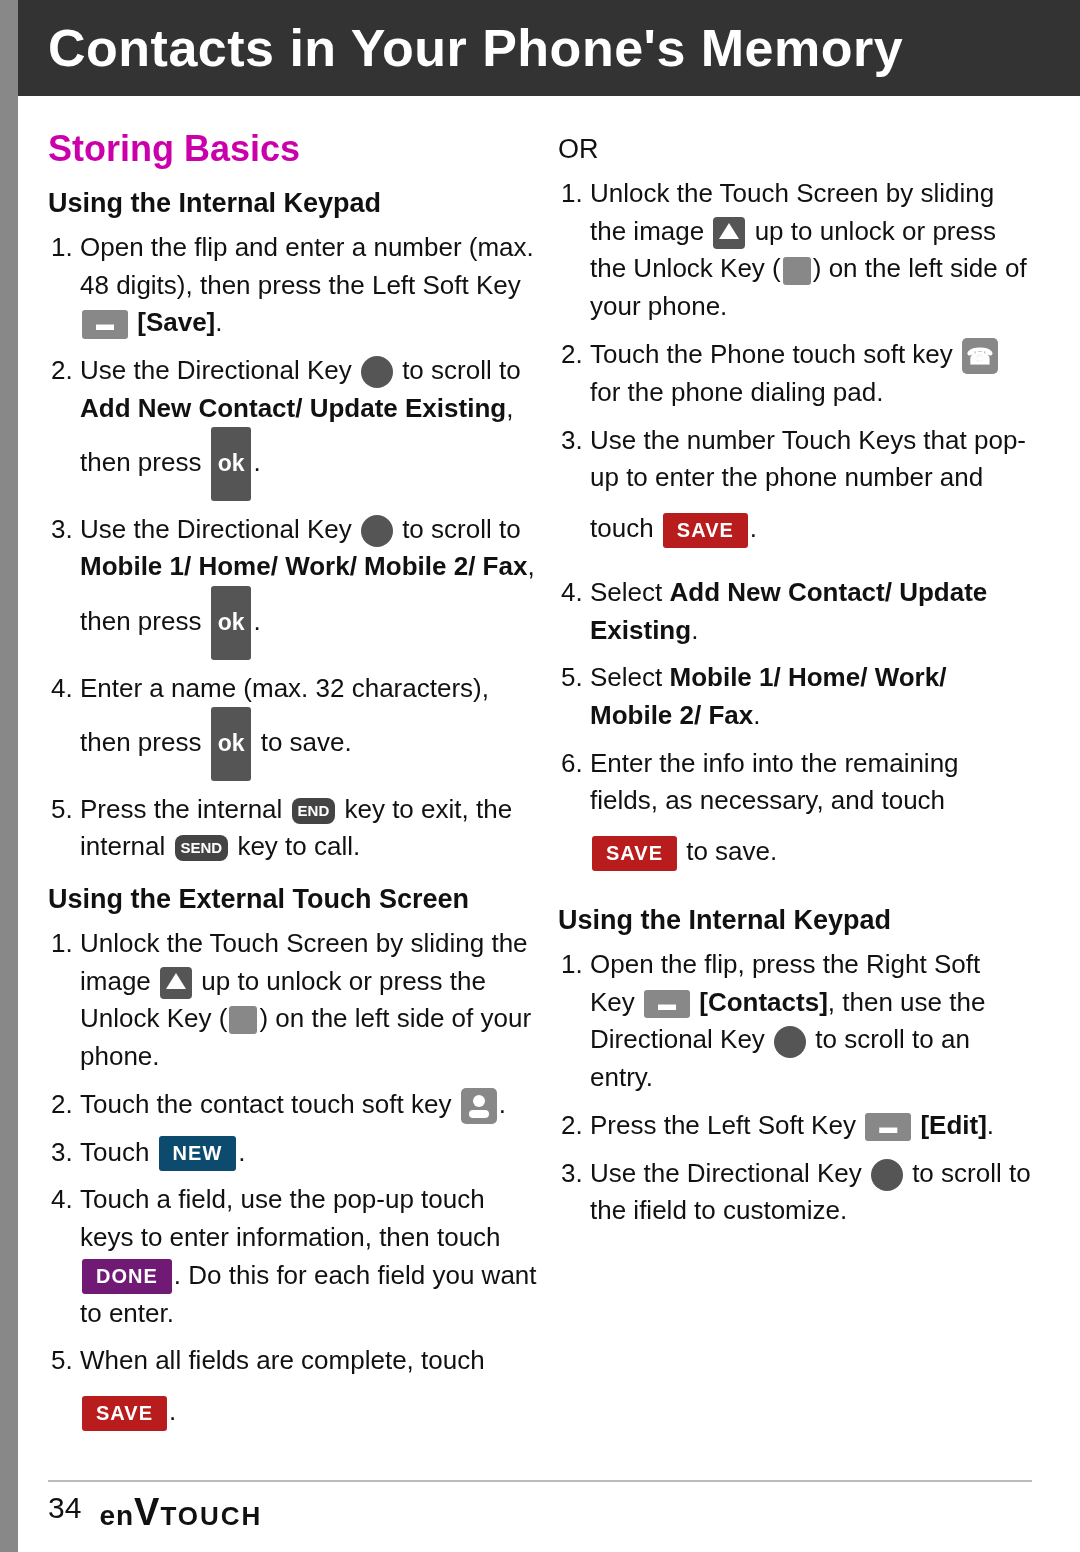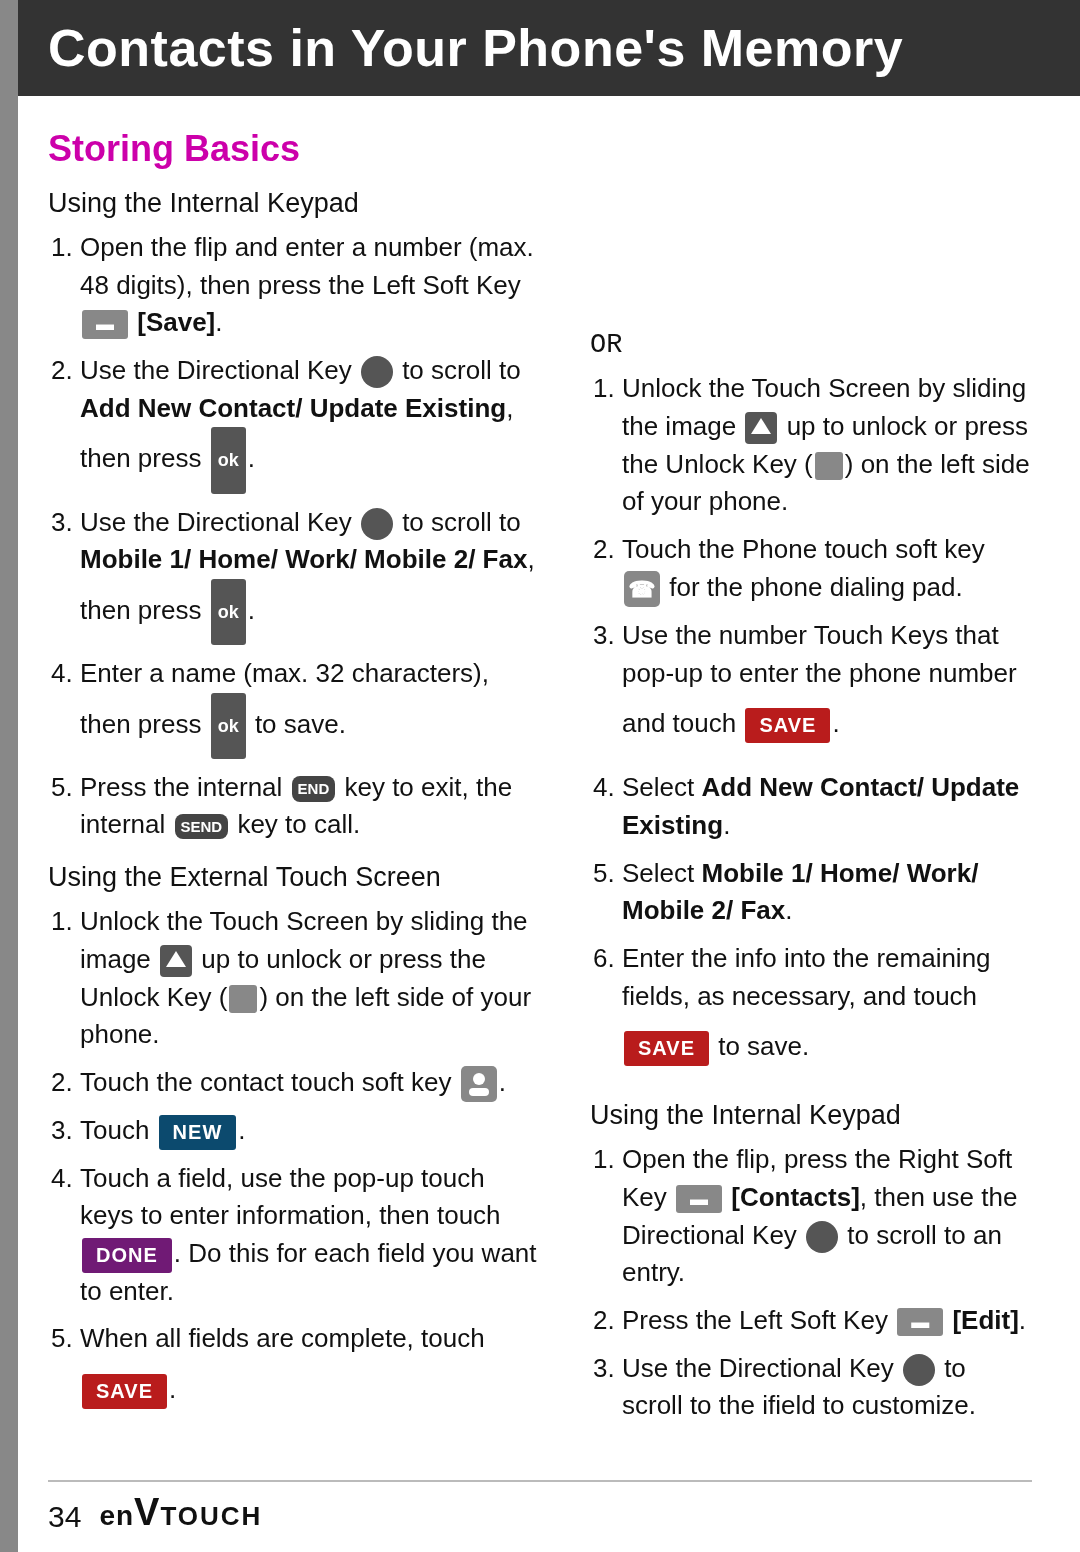"Storing Basics" .content-area { align-items: flex-end -> none; gap: 52px -> 20px }
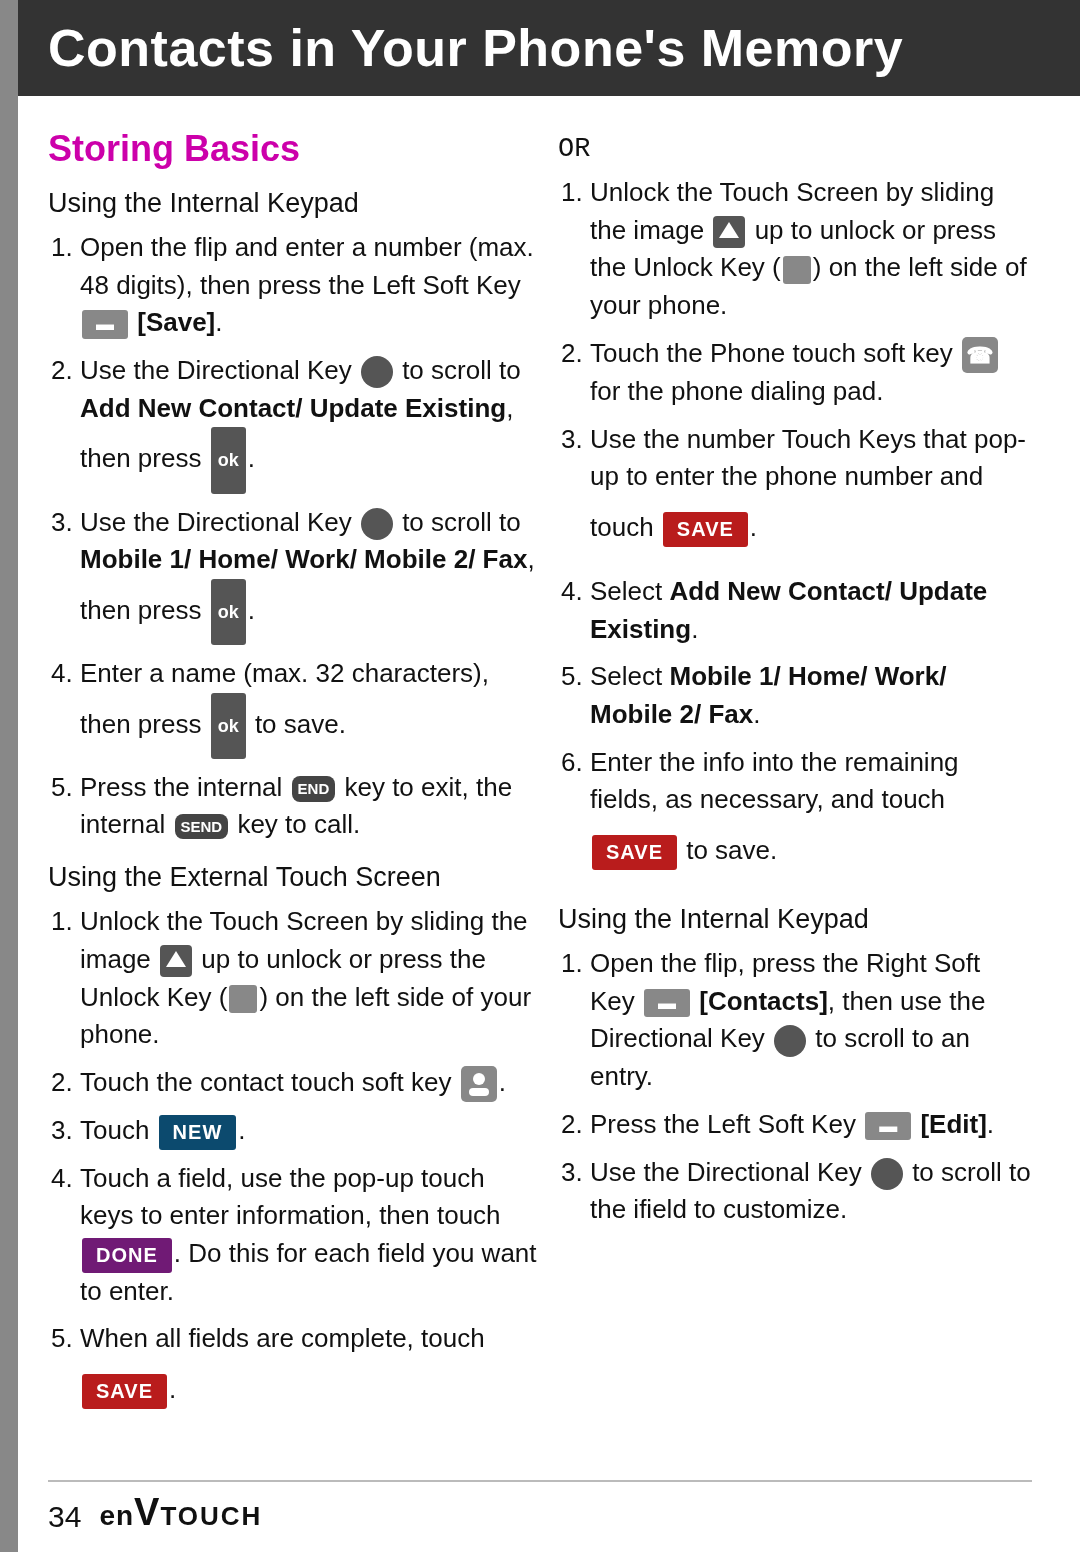"OR" .or-text { font-family: Liberation Mono, monospace -> none }
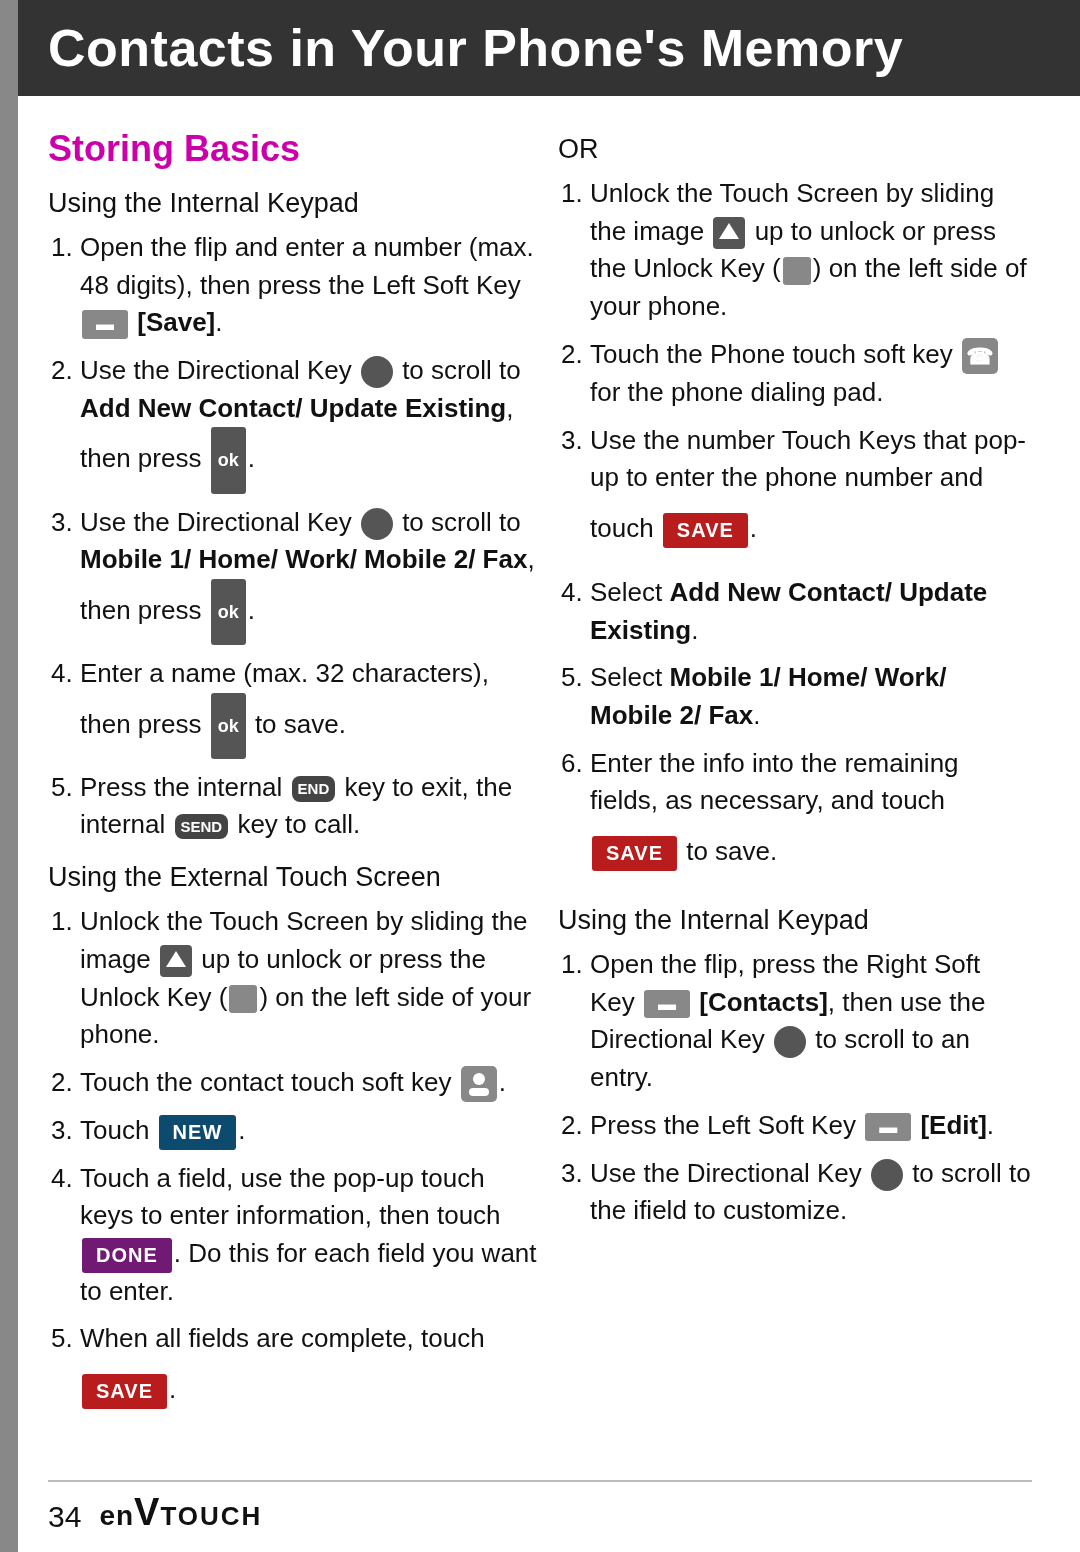"Using the Internal Keypad" .sub-heading { font-weight: 400 -> 700 }
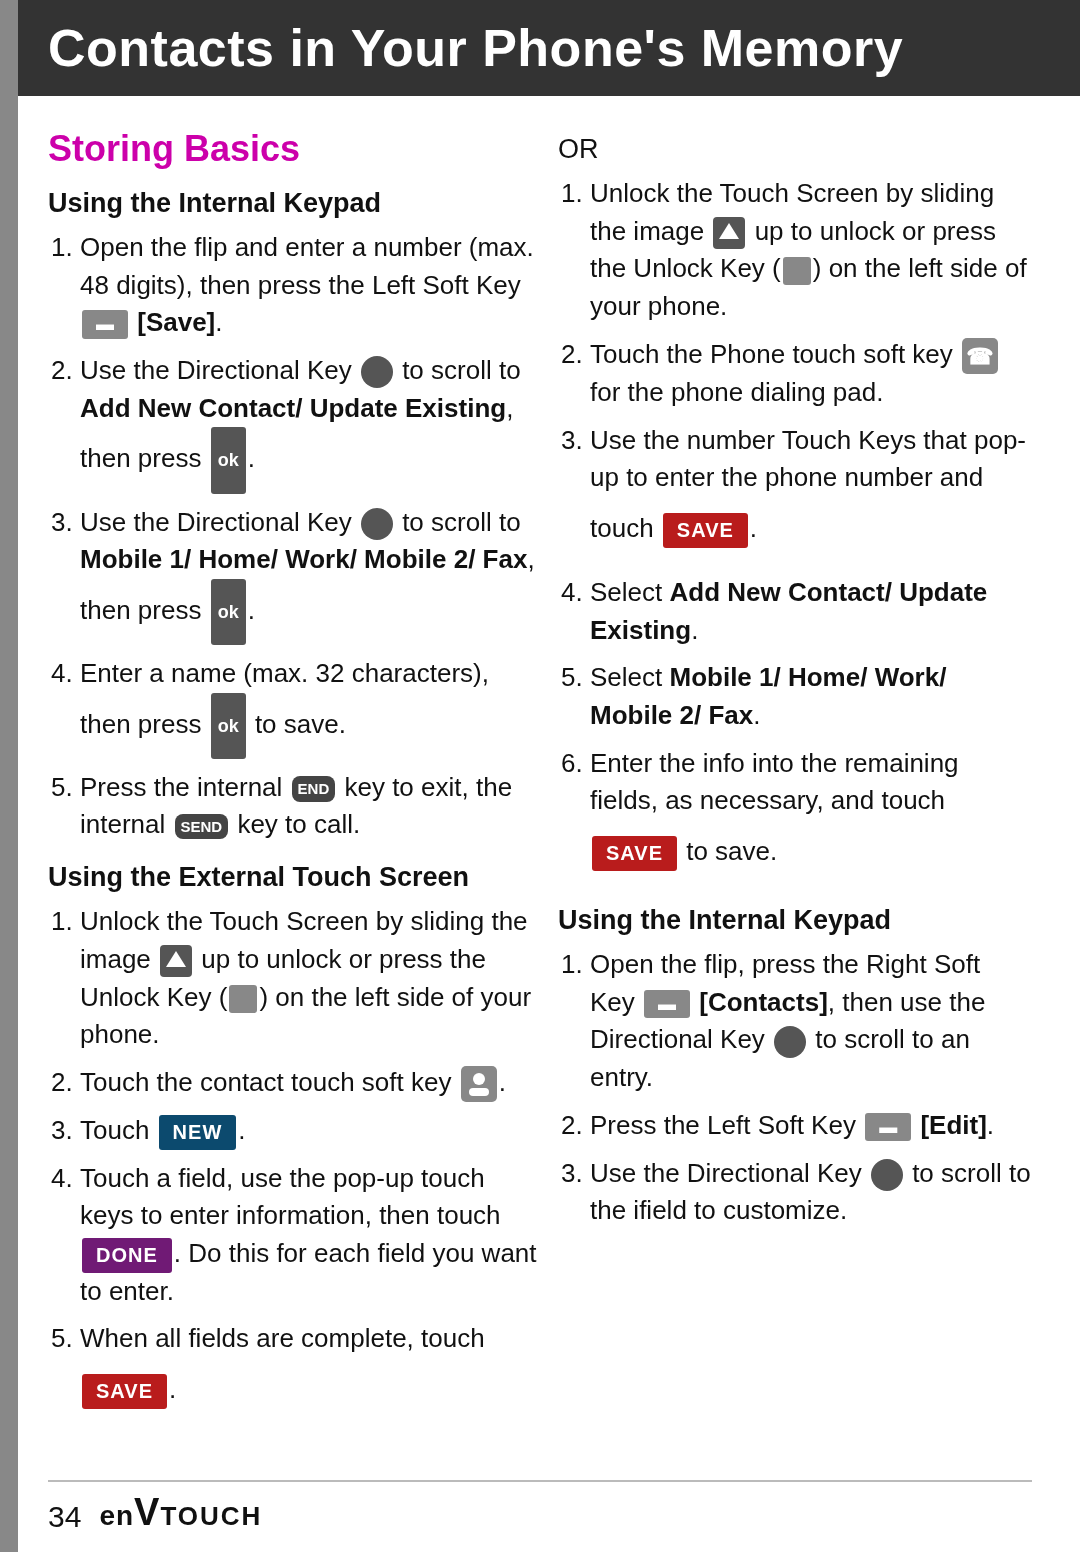"ok" .key-ok { font-size: 18px -> 23px }
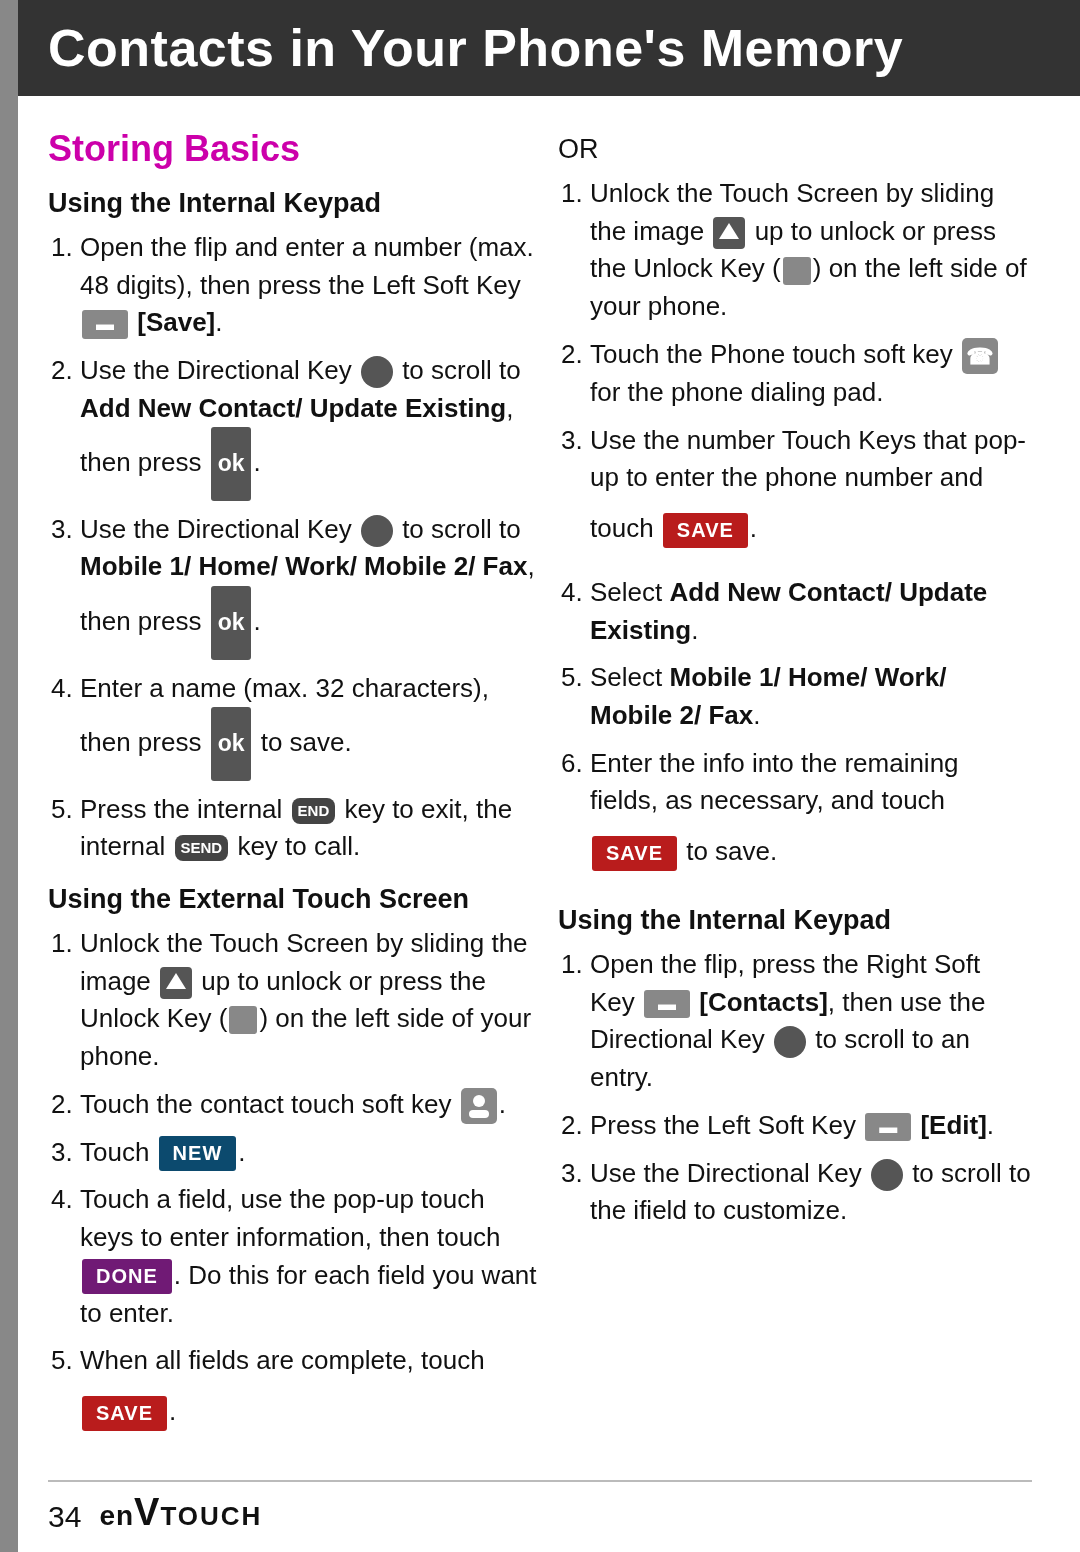"34" .footer { align-items: flex-end -> flex-start }
